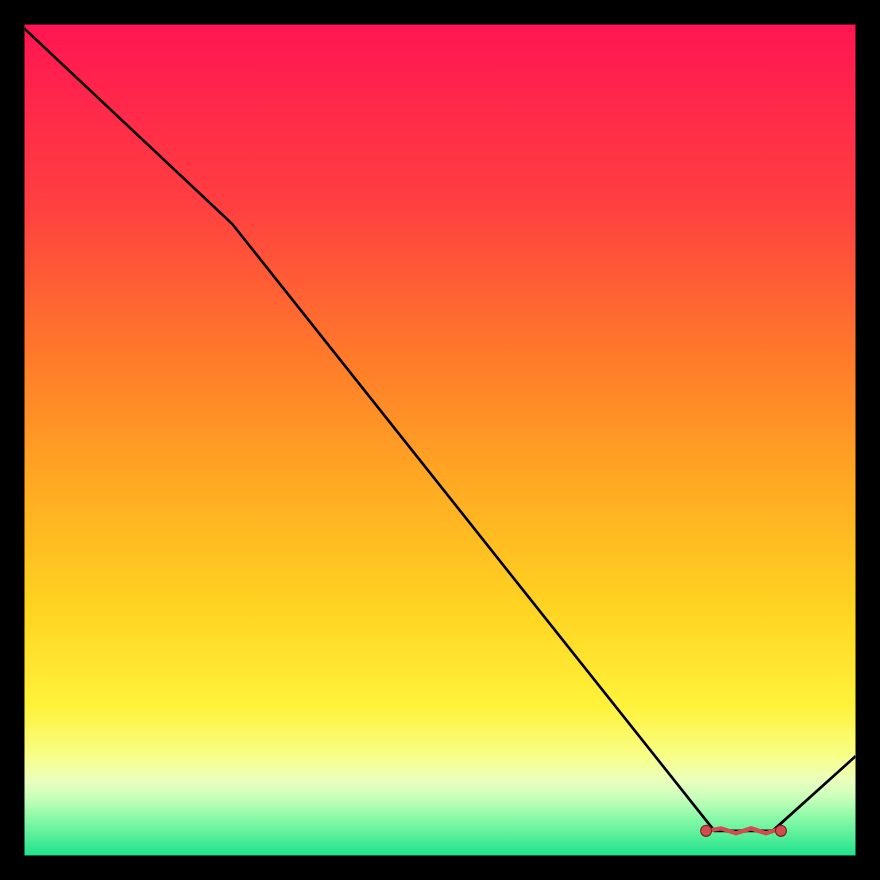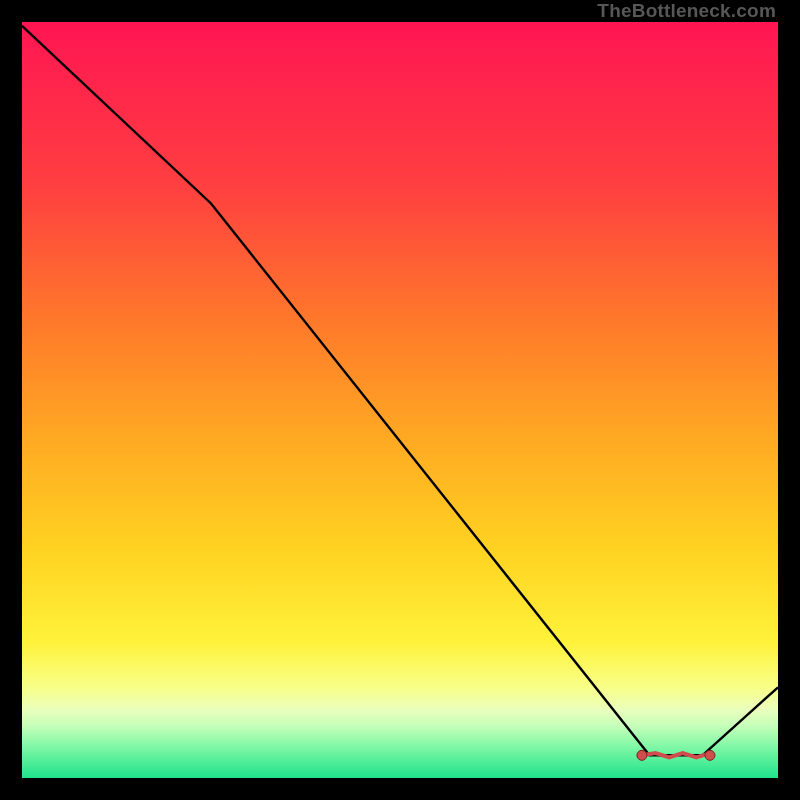"TheBottleneck.com" div.watermark { html: <div>TheBottleneck.com</div> -> none }
